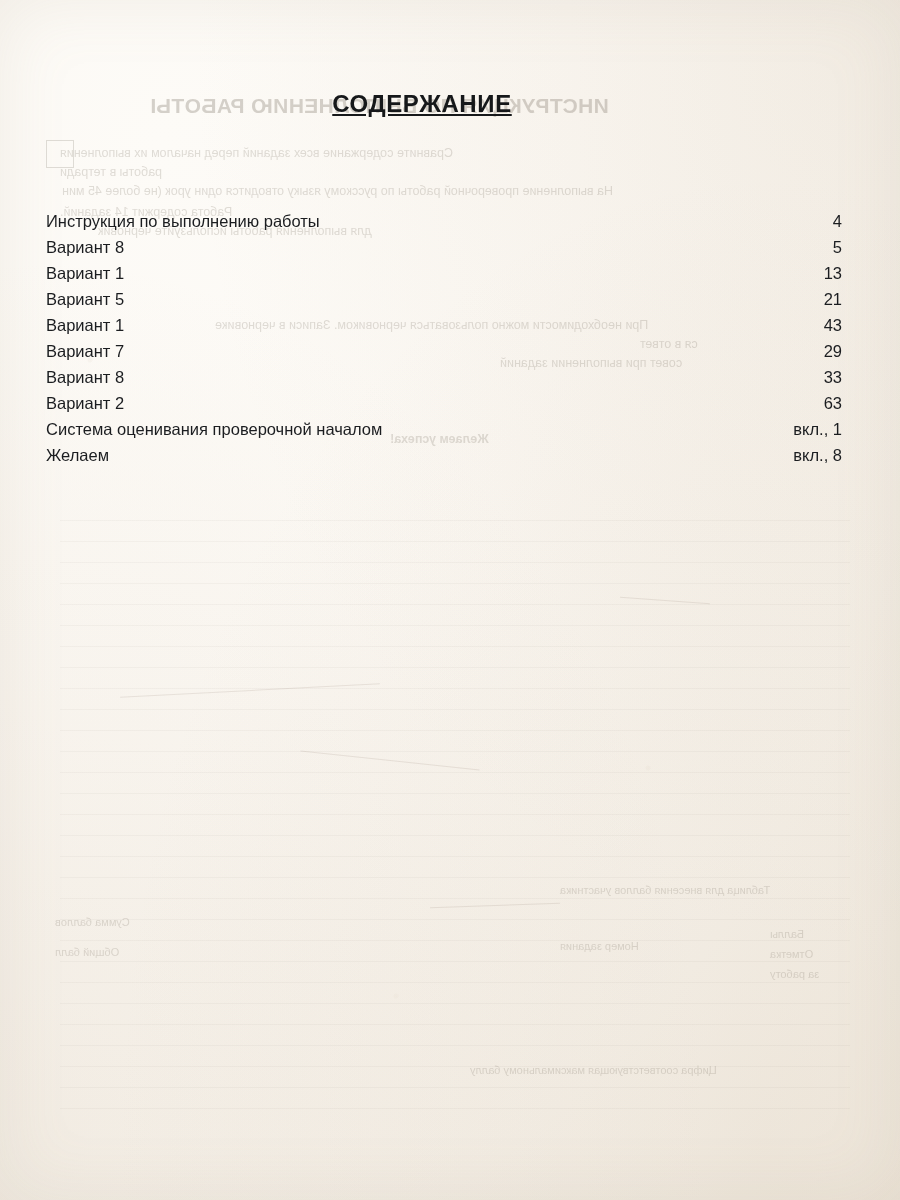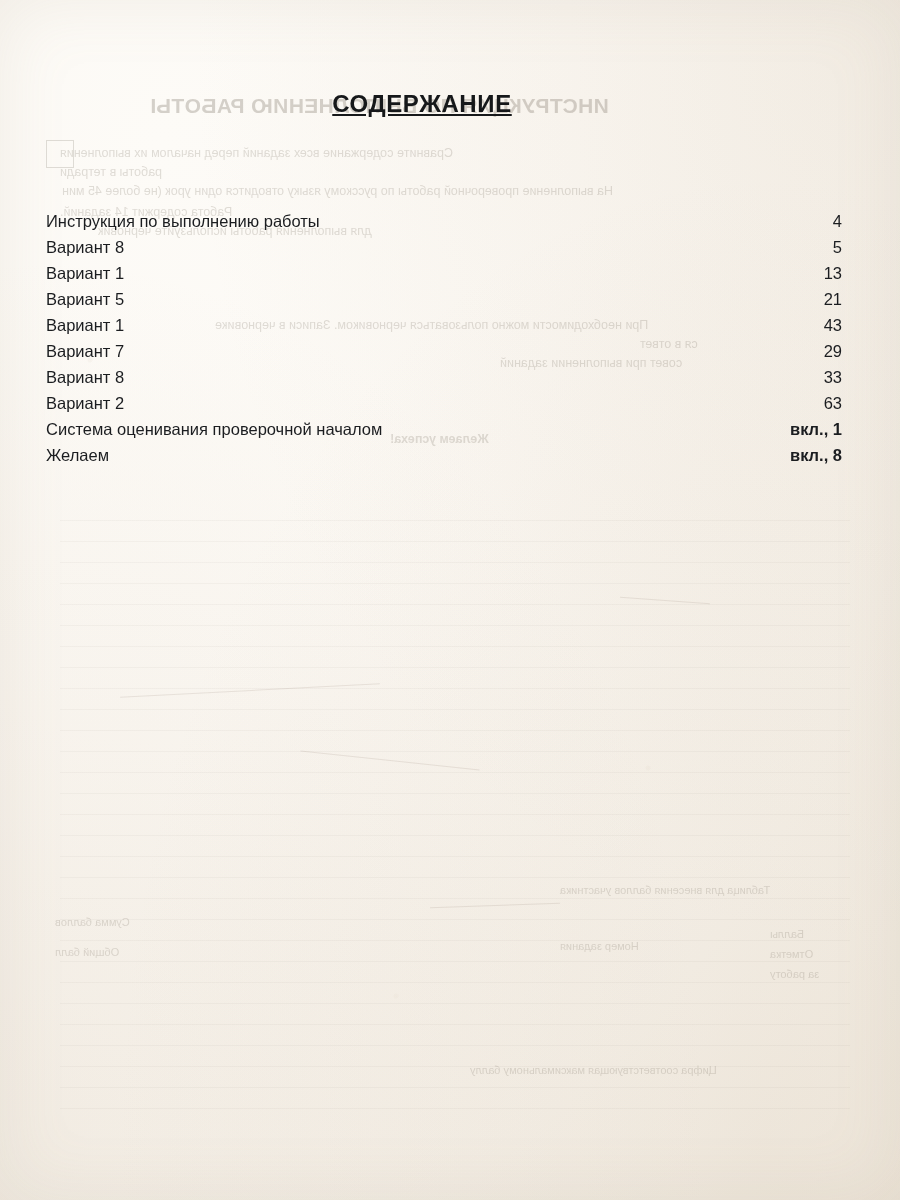"вкл., 1" .toc-row.wide .page-no { font-weight: bold -> none }
